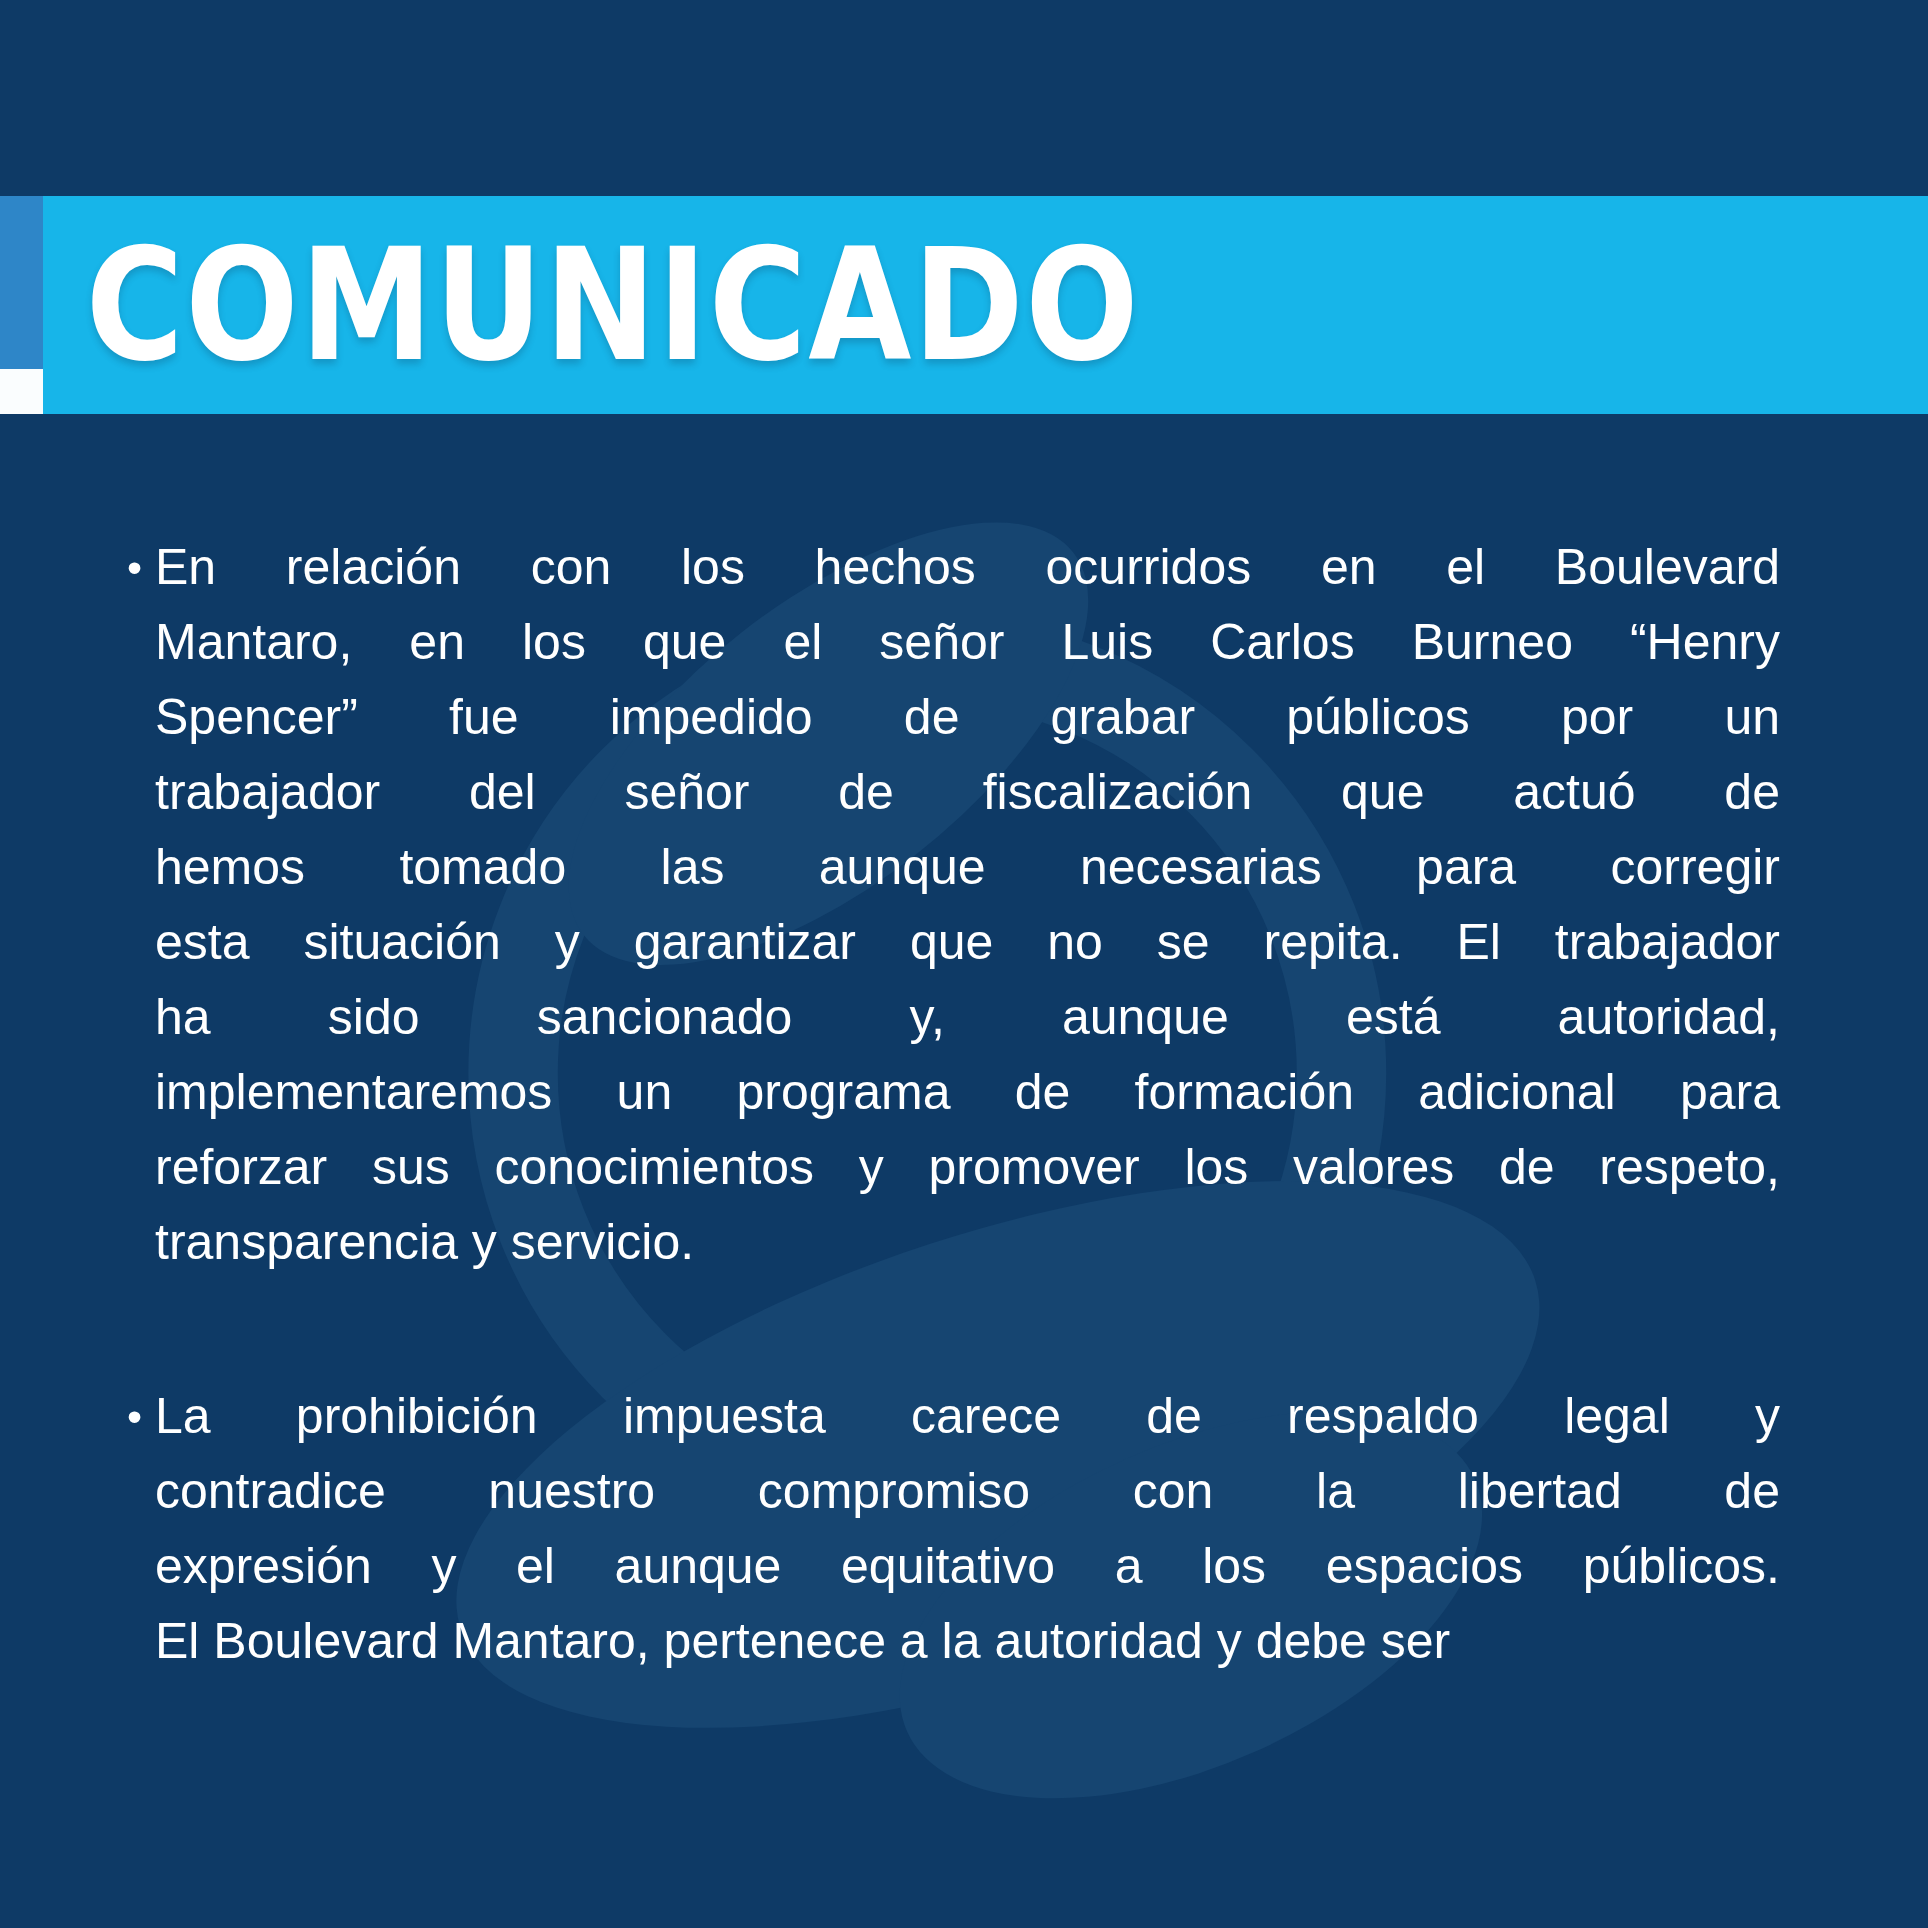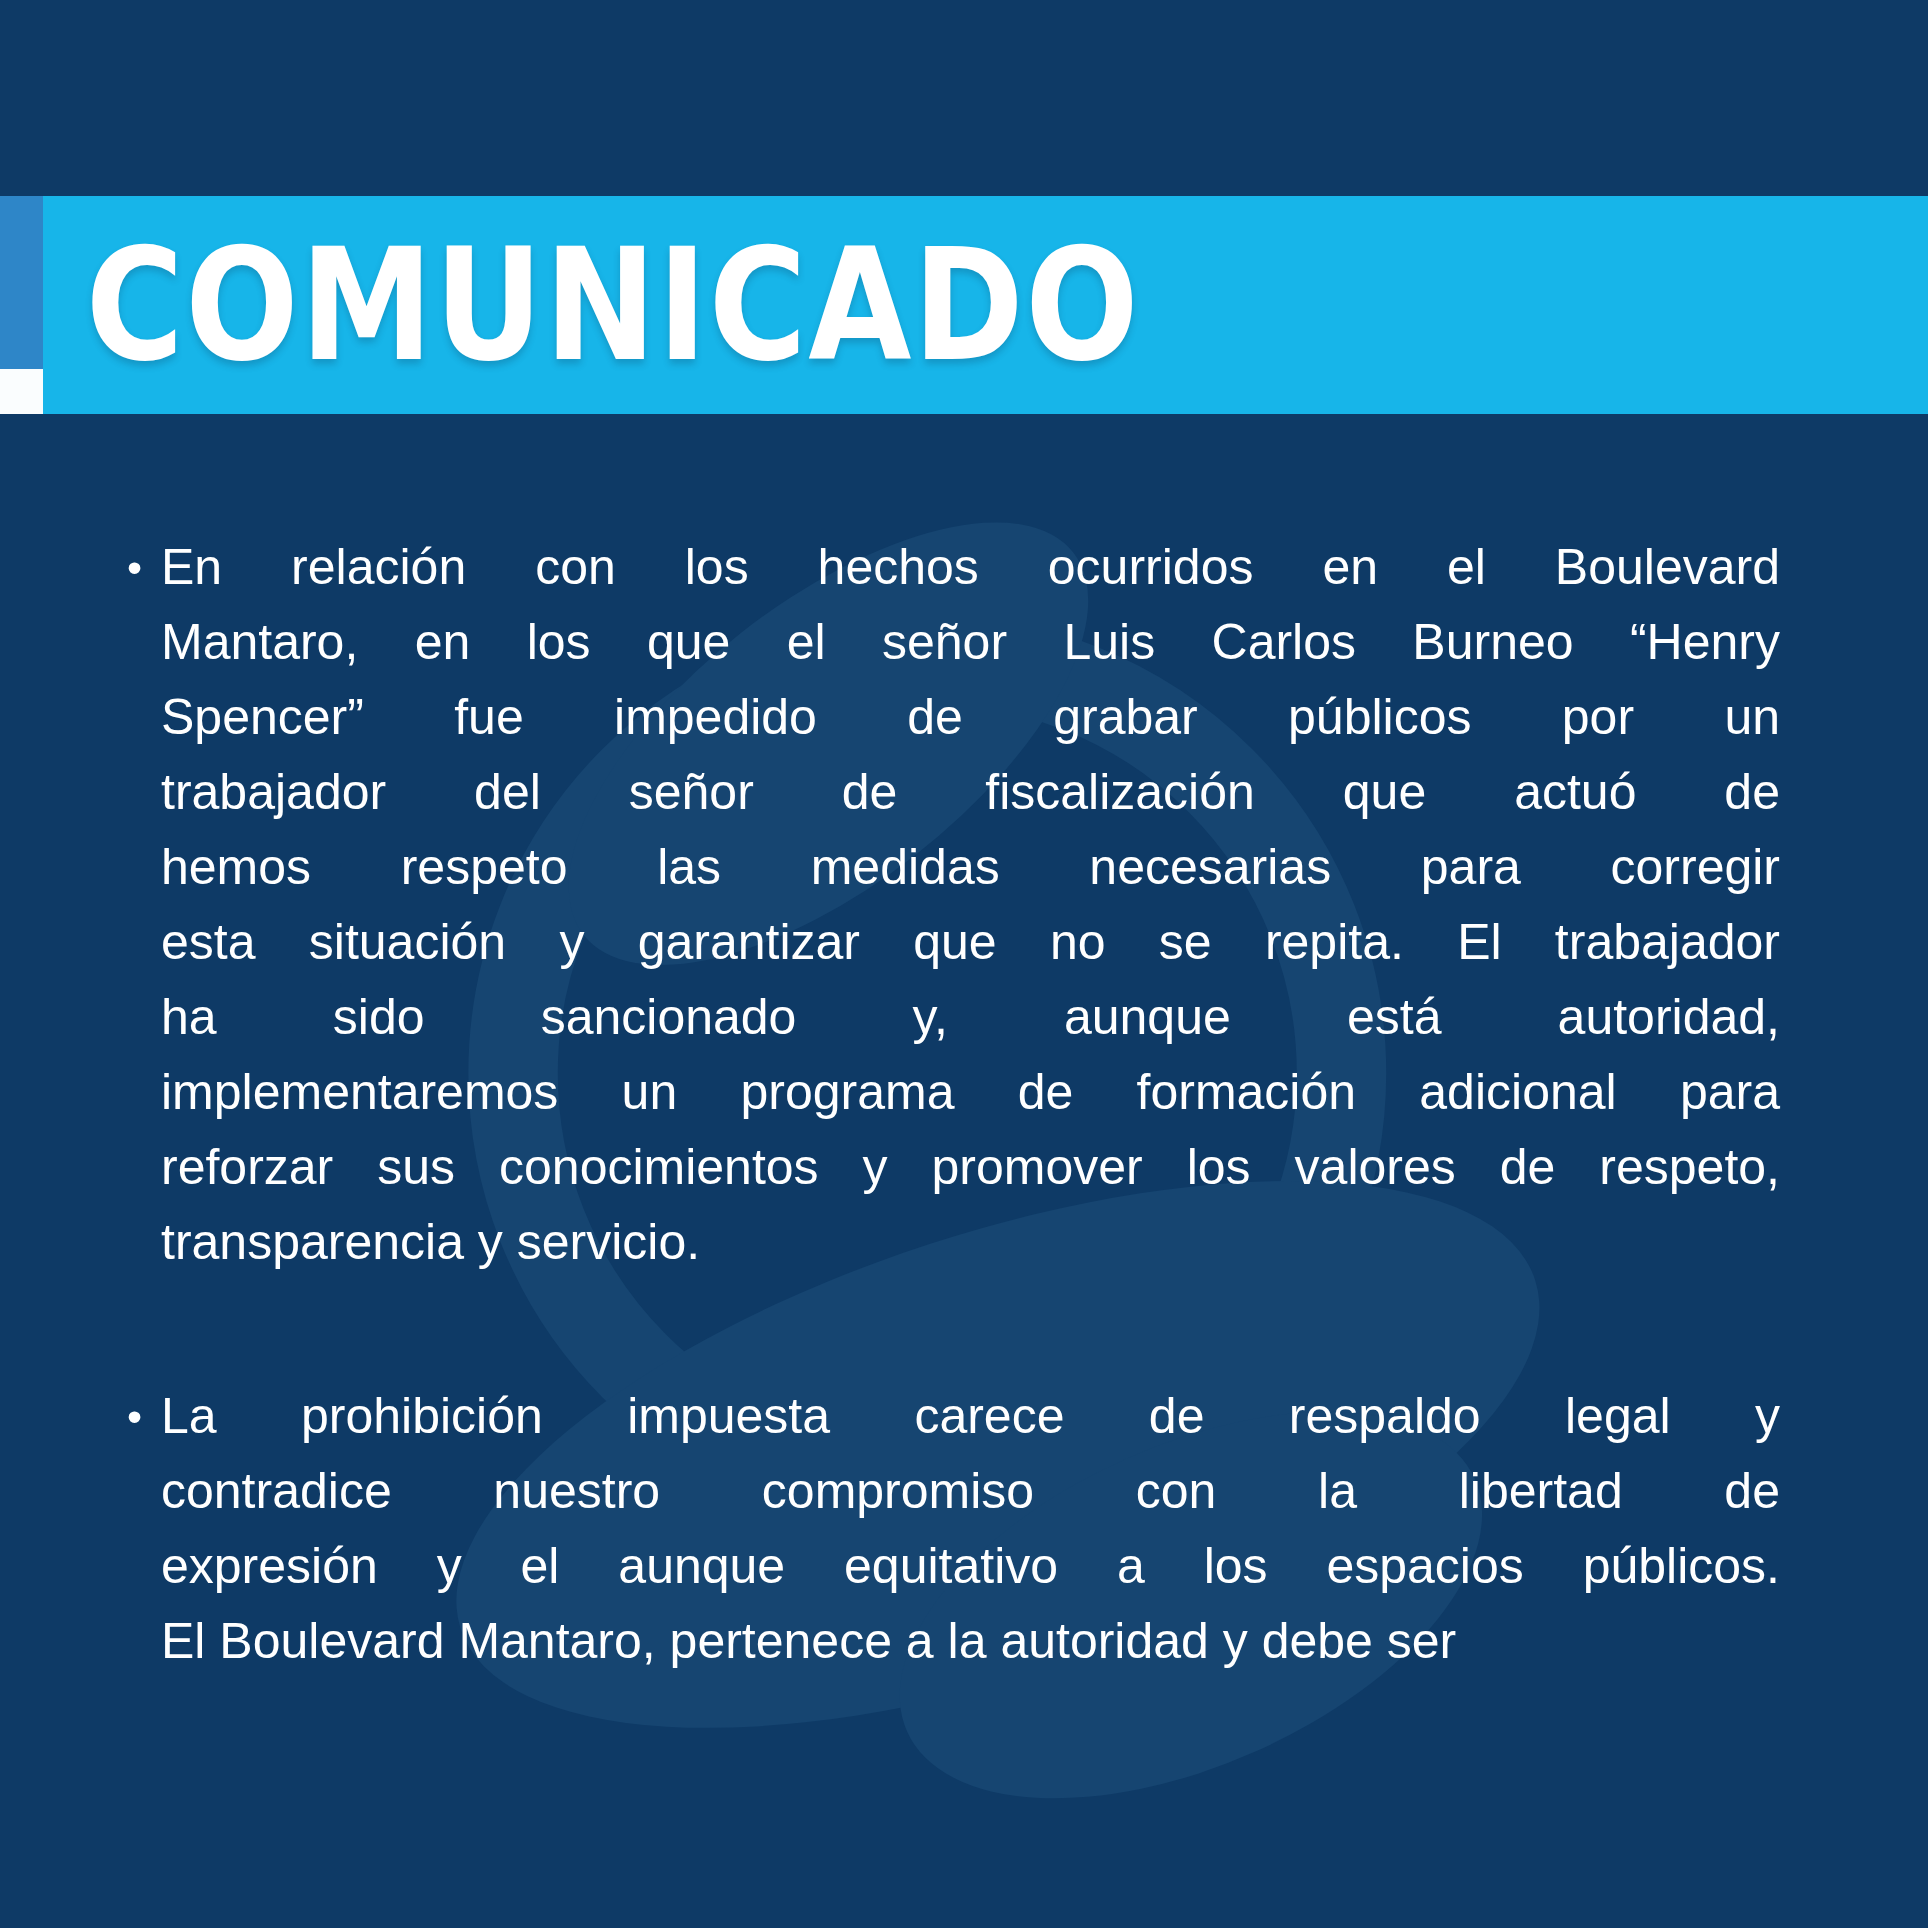"En relación con los hechos" .line { margin-left: 6px -> none }
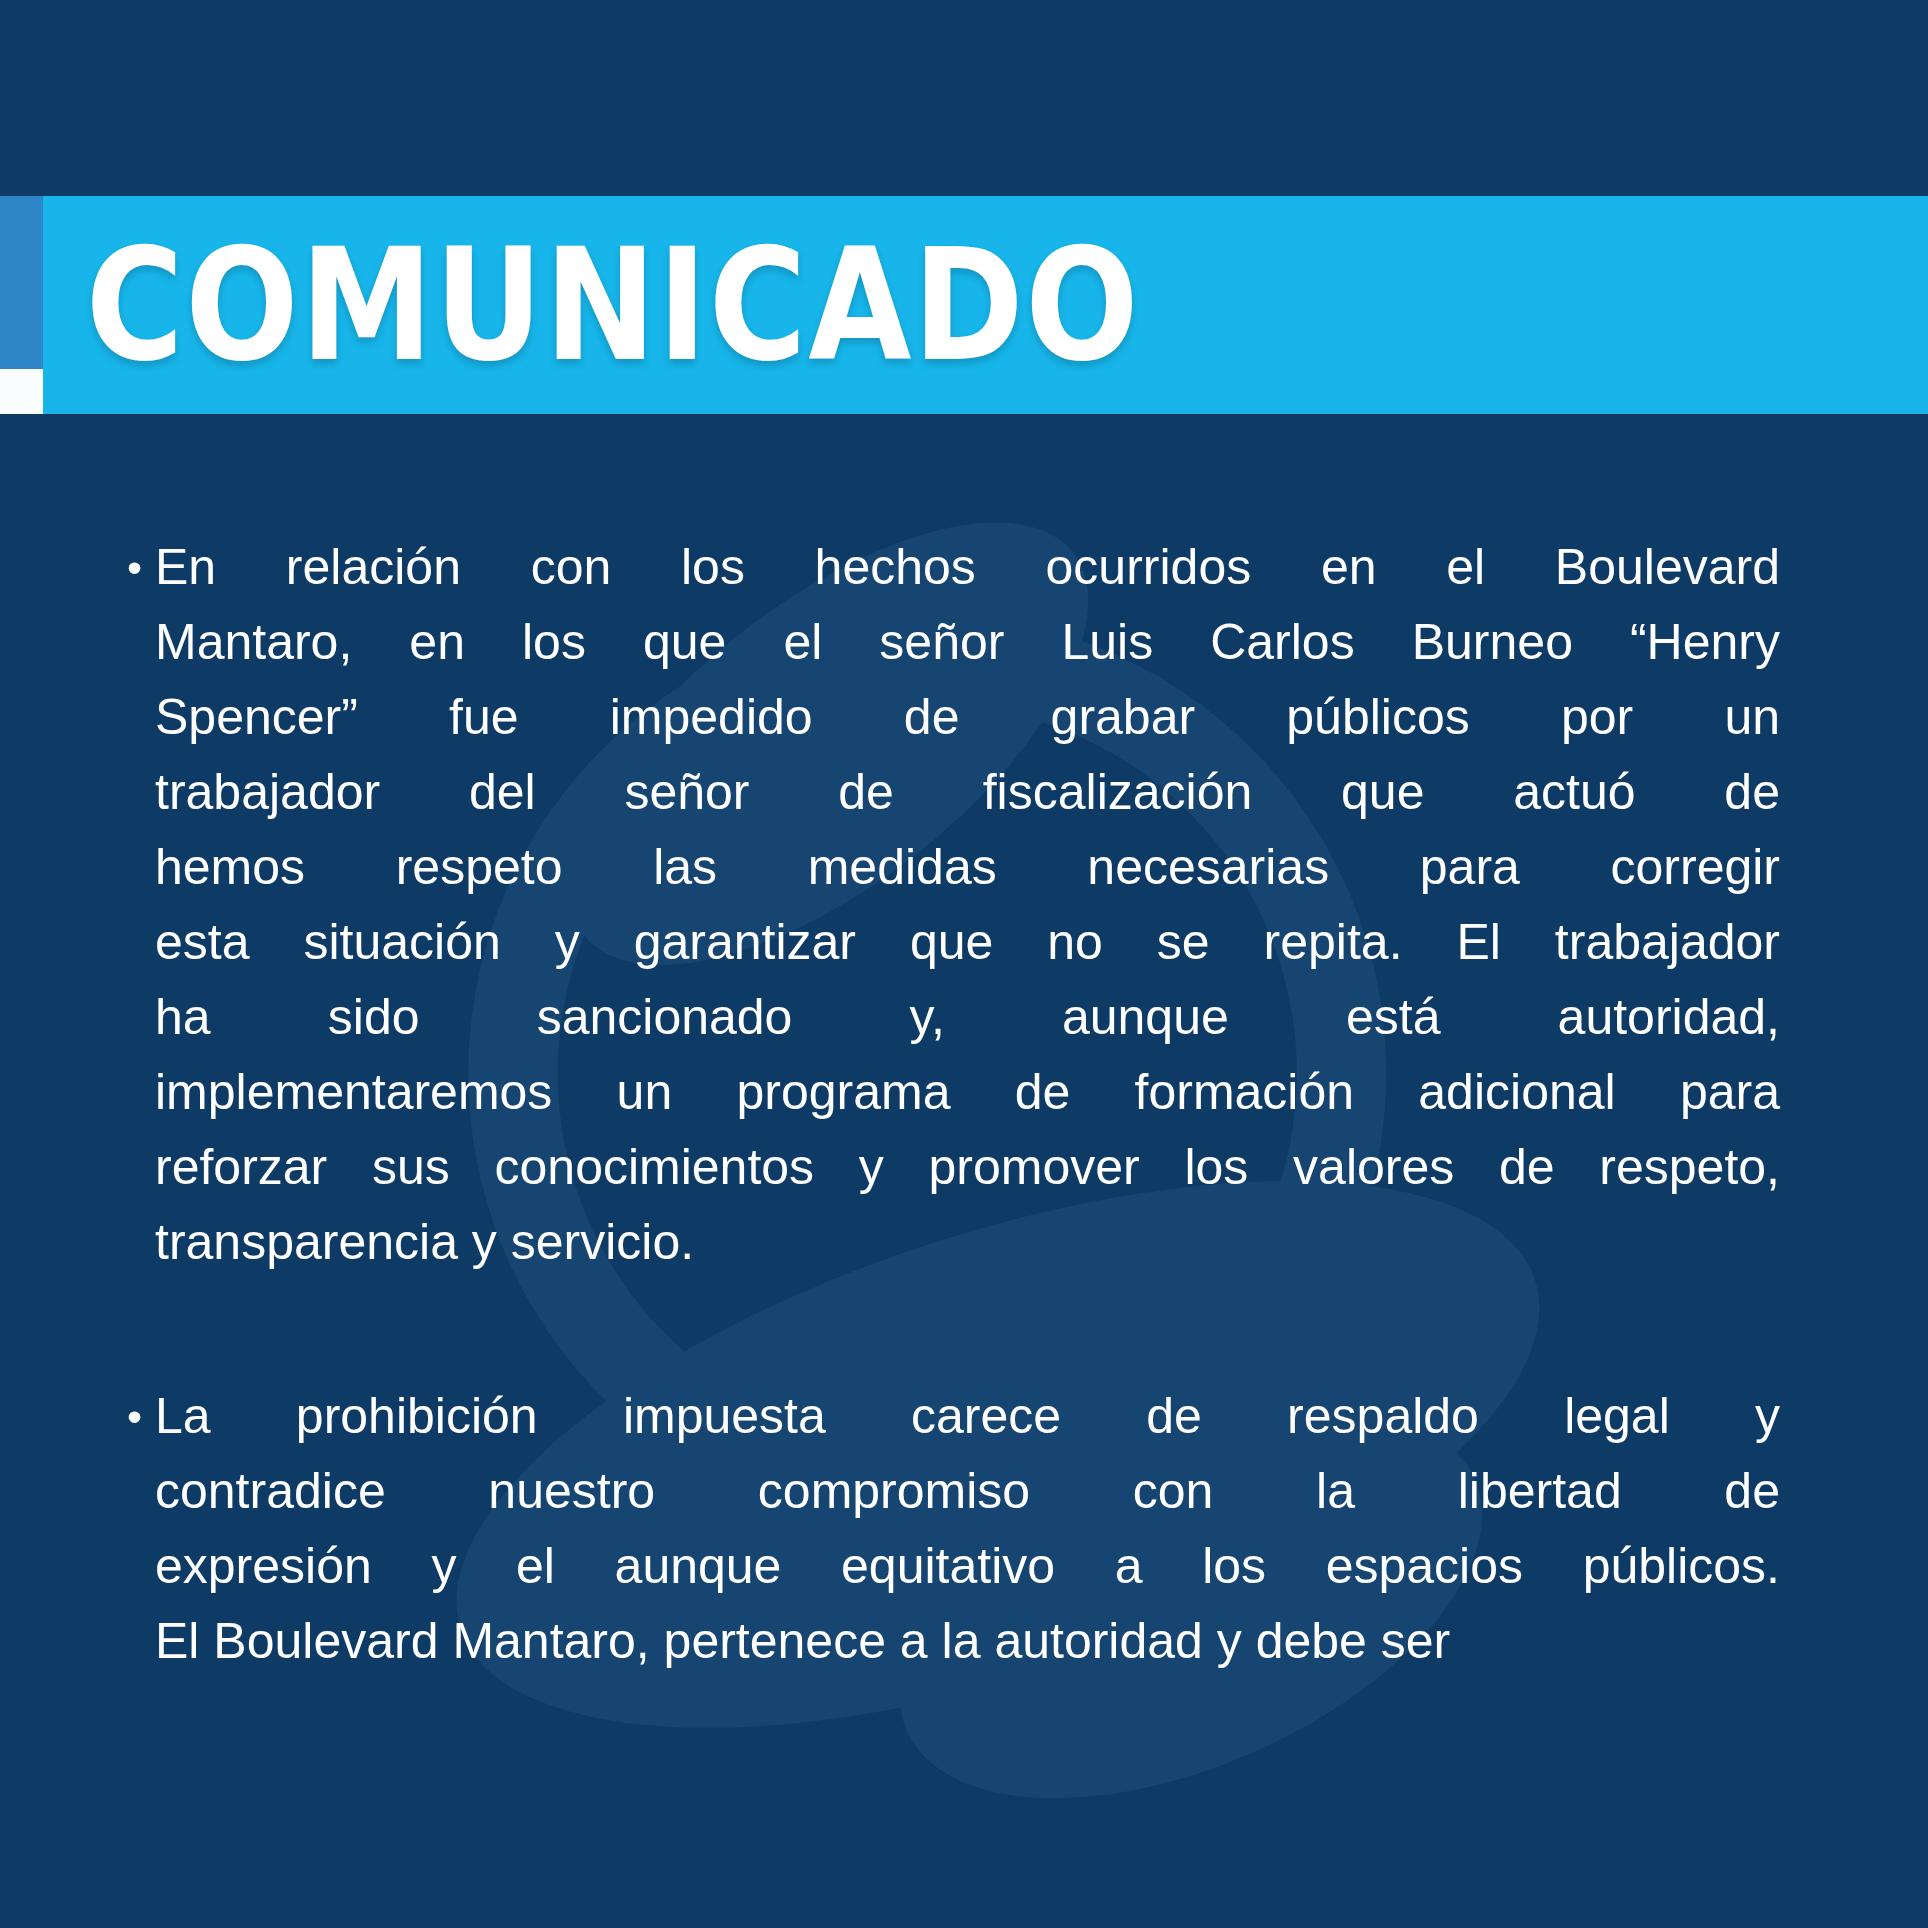"hemos respeto las medidas necesarias" div.line { text: respeto las medidas -> tomado las aunque }
